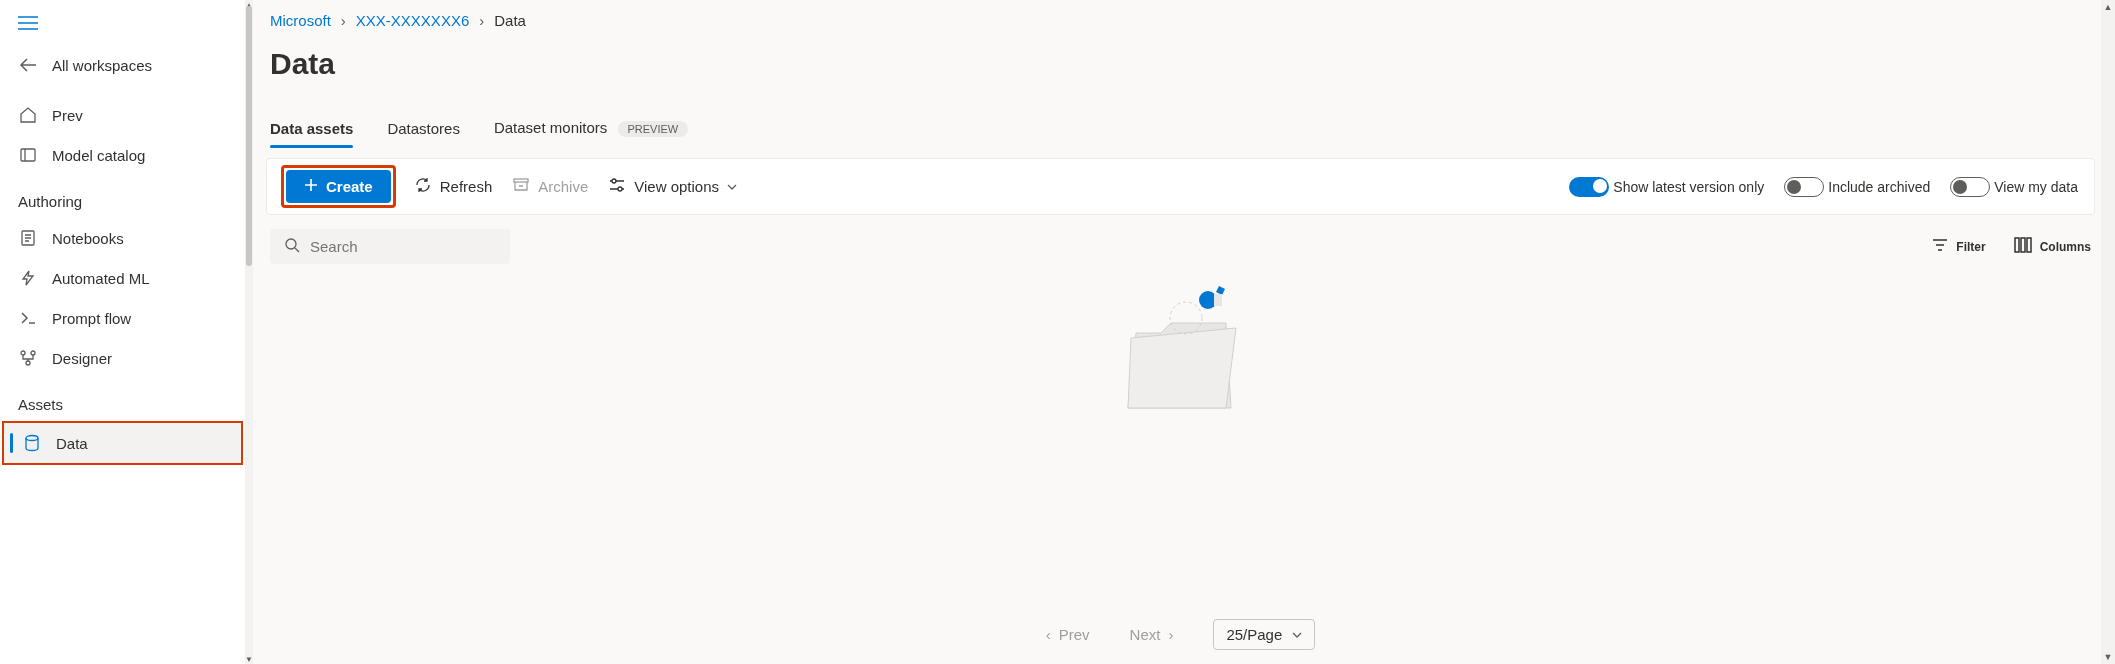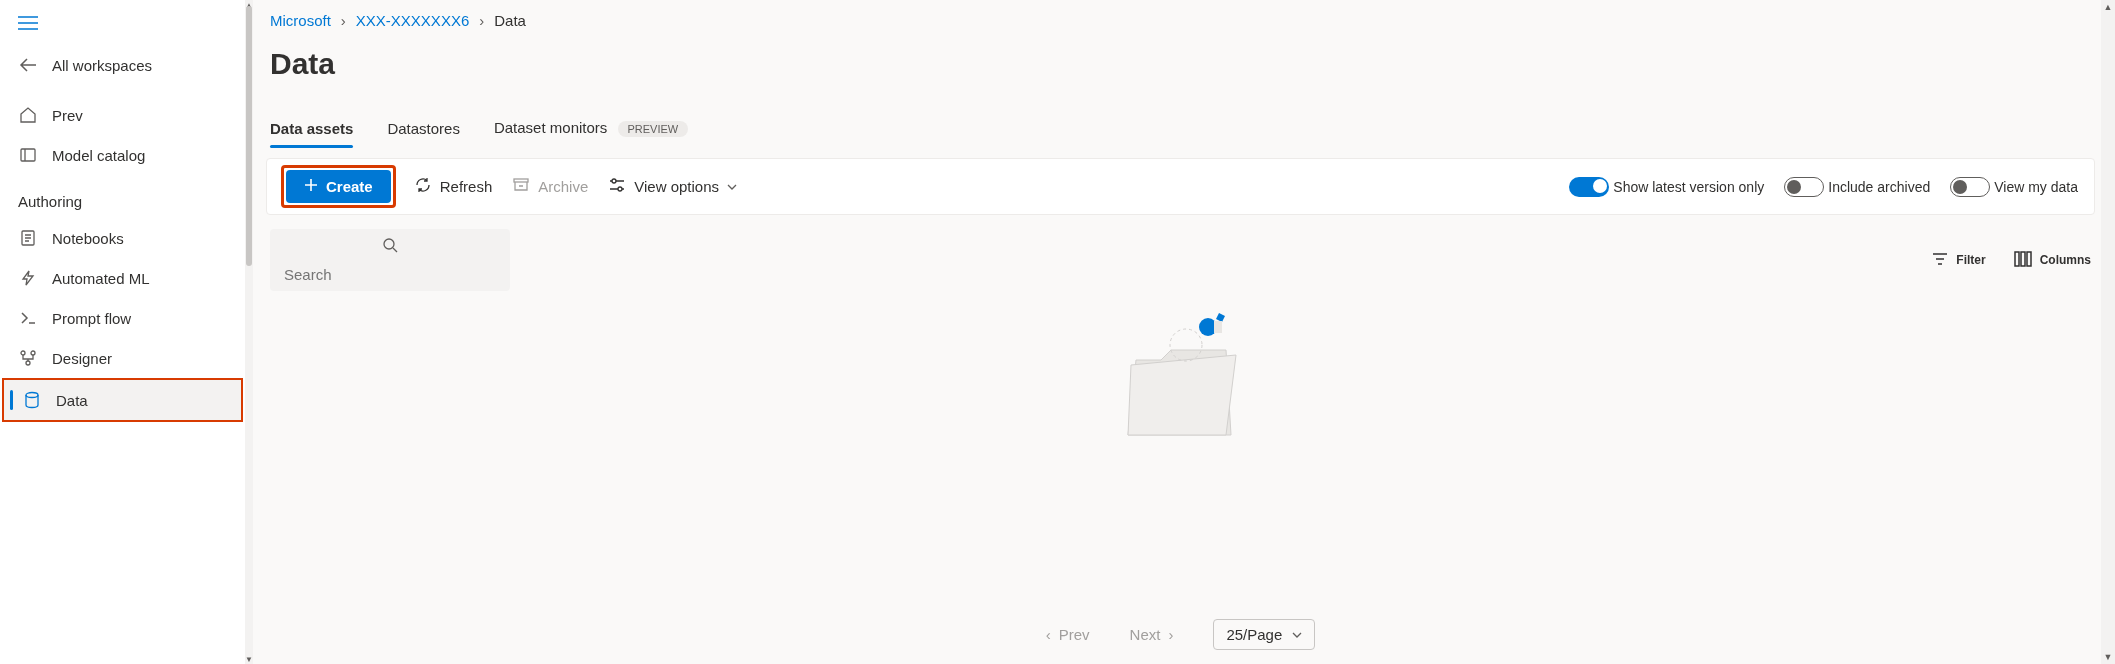"Search" .search-box { flex-direction: column -> none }
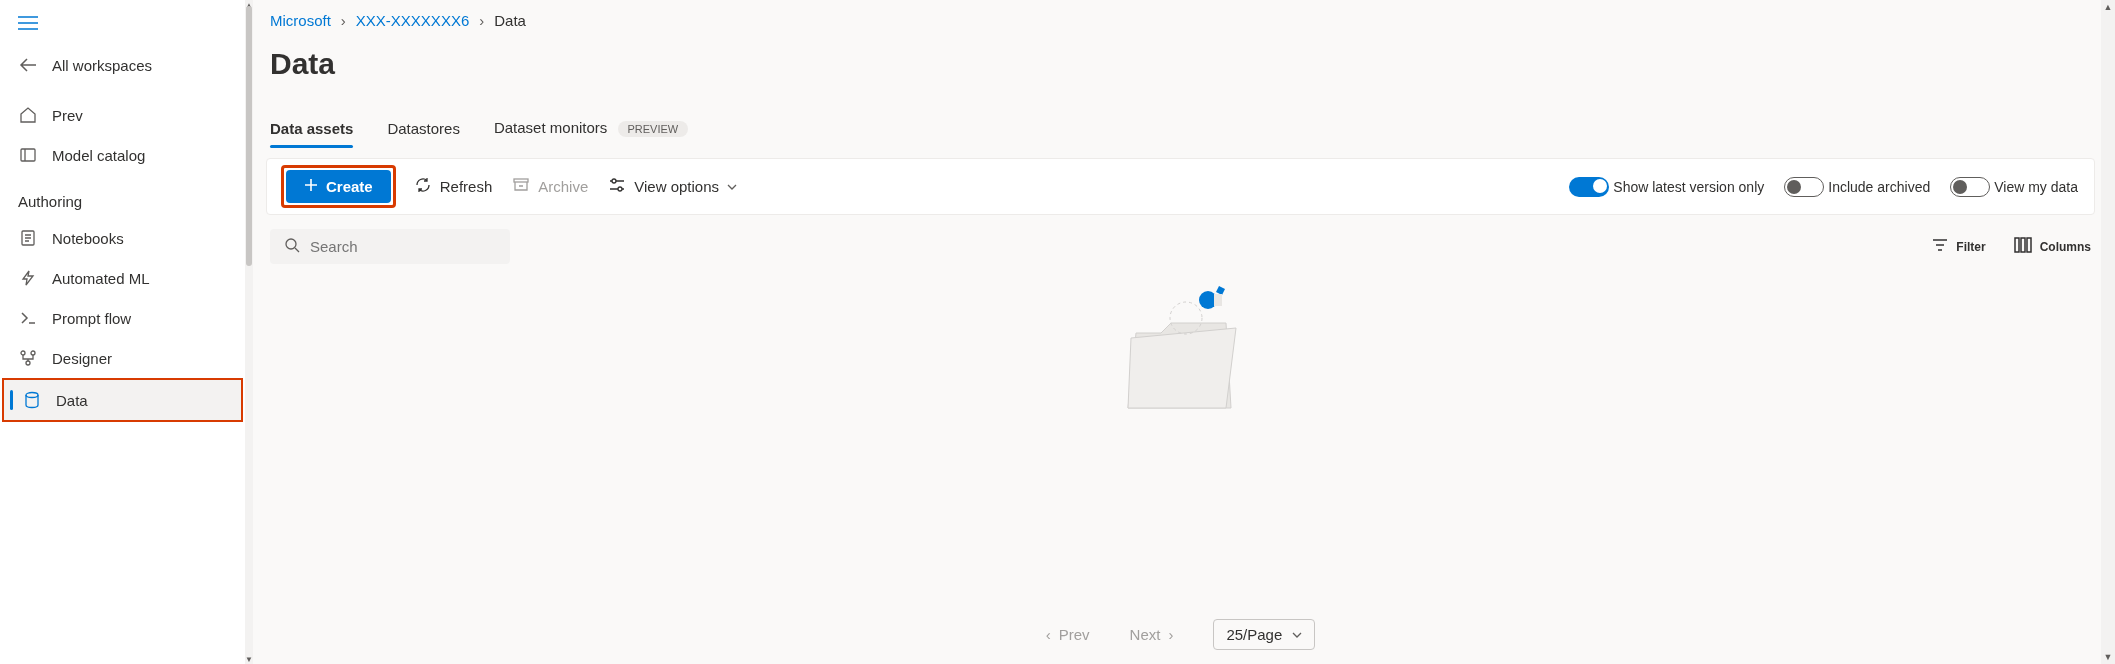"Assets" div.sb-section { html: none -> <div>Assets</div> }
